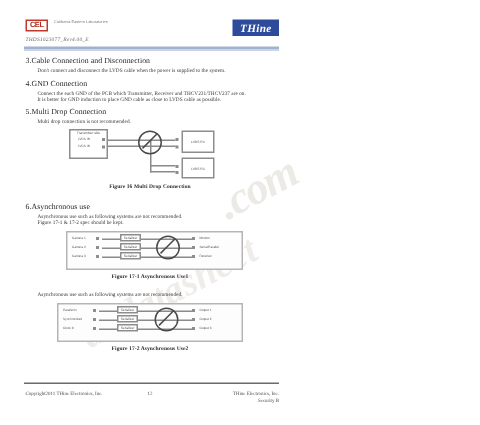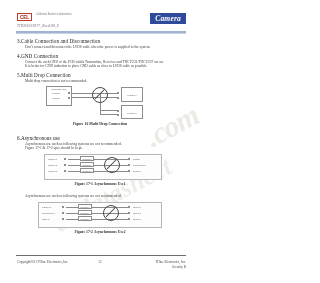"Camera" div.logo-thine { text: Camera -> THine }
